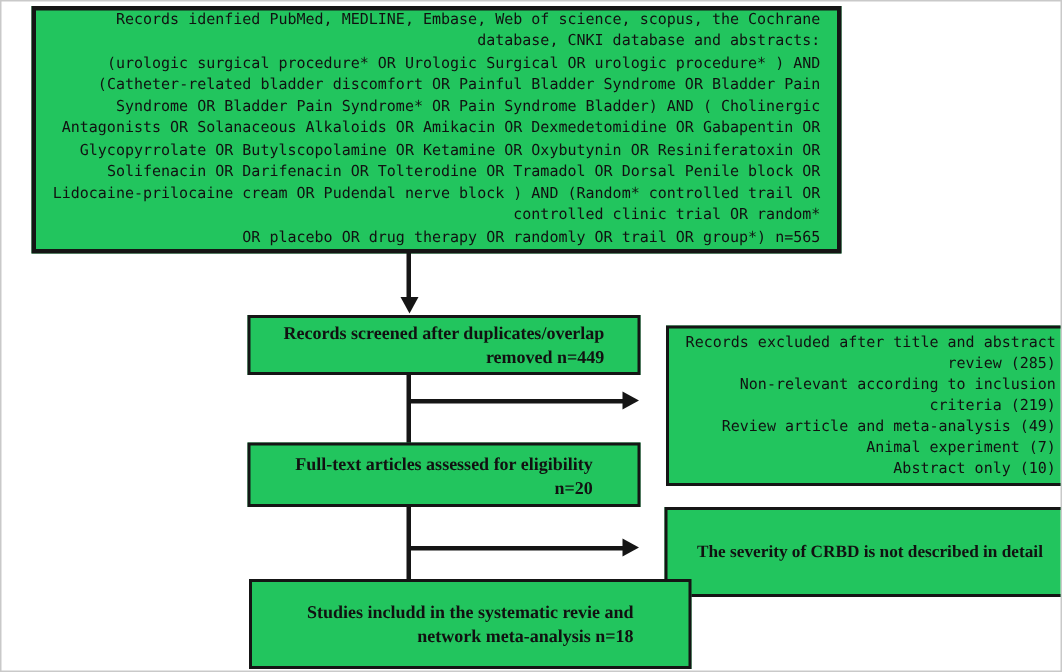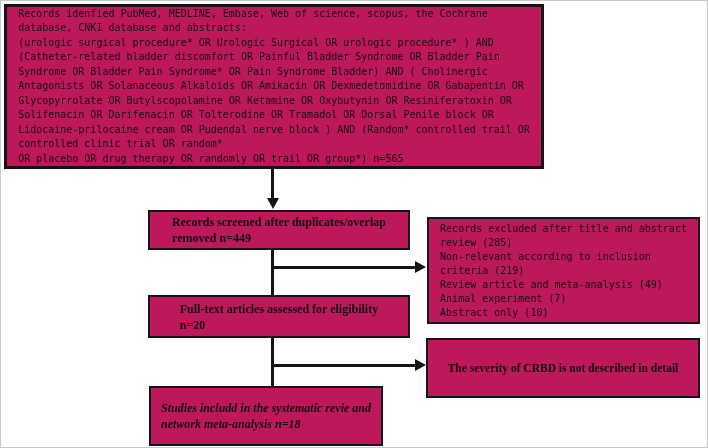"Records idenfied PubMed, MEDLINE," .box { background: #be185d -> #22c55e; margin-left: none -> 17px; text-align: left -> right }
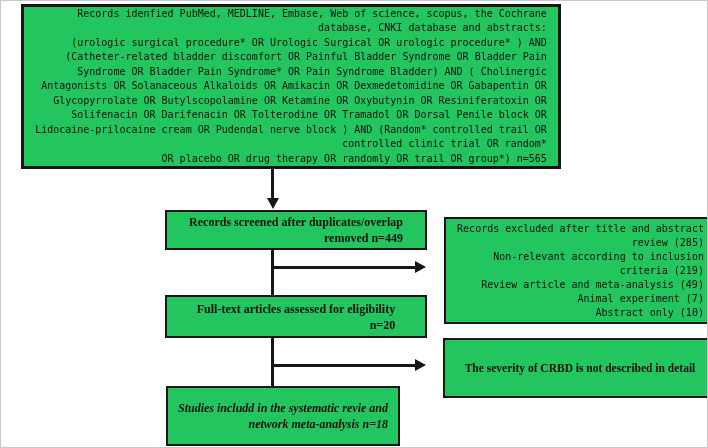"Studies includd in the systematic" #included-box { font-style: italic -> none; width: 234px -> 295px }
